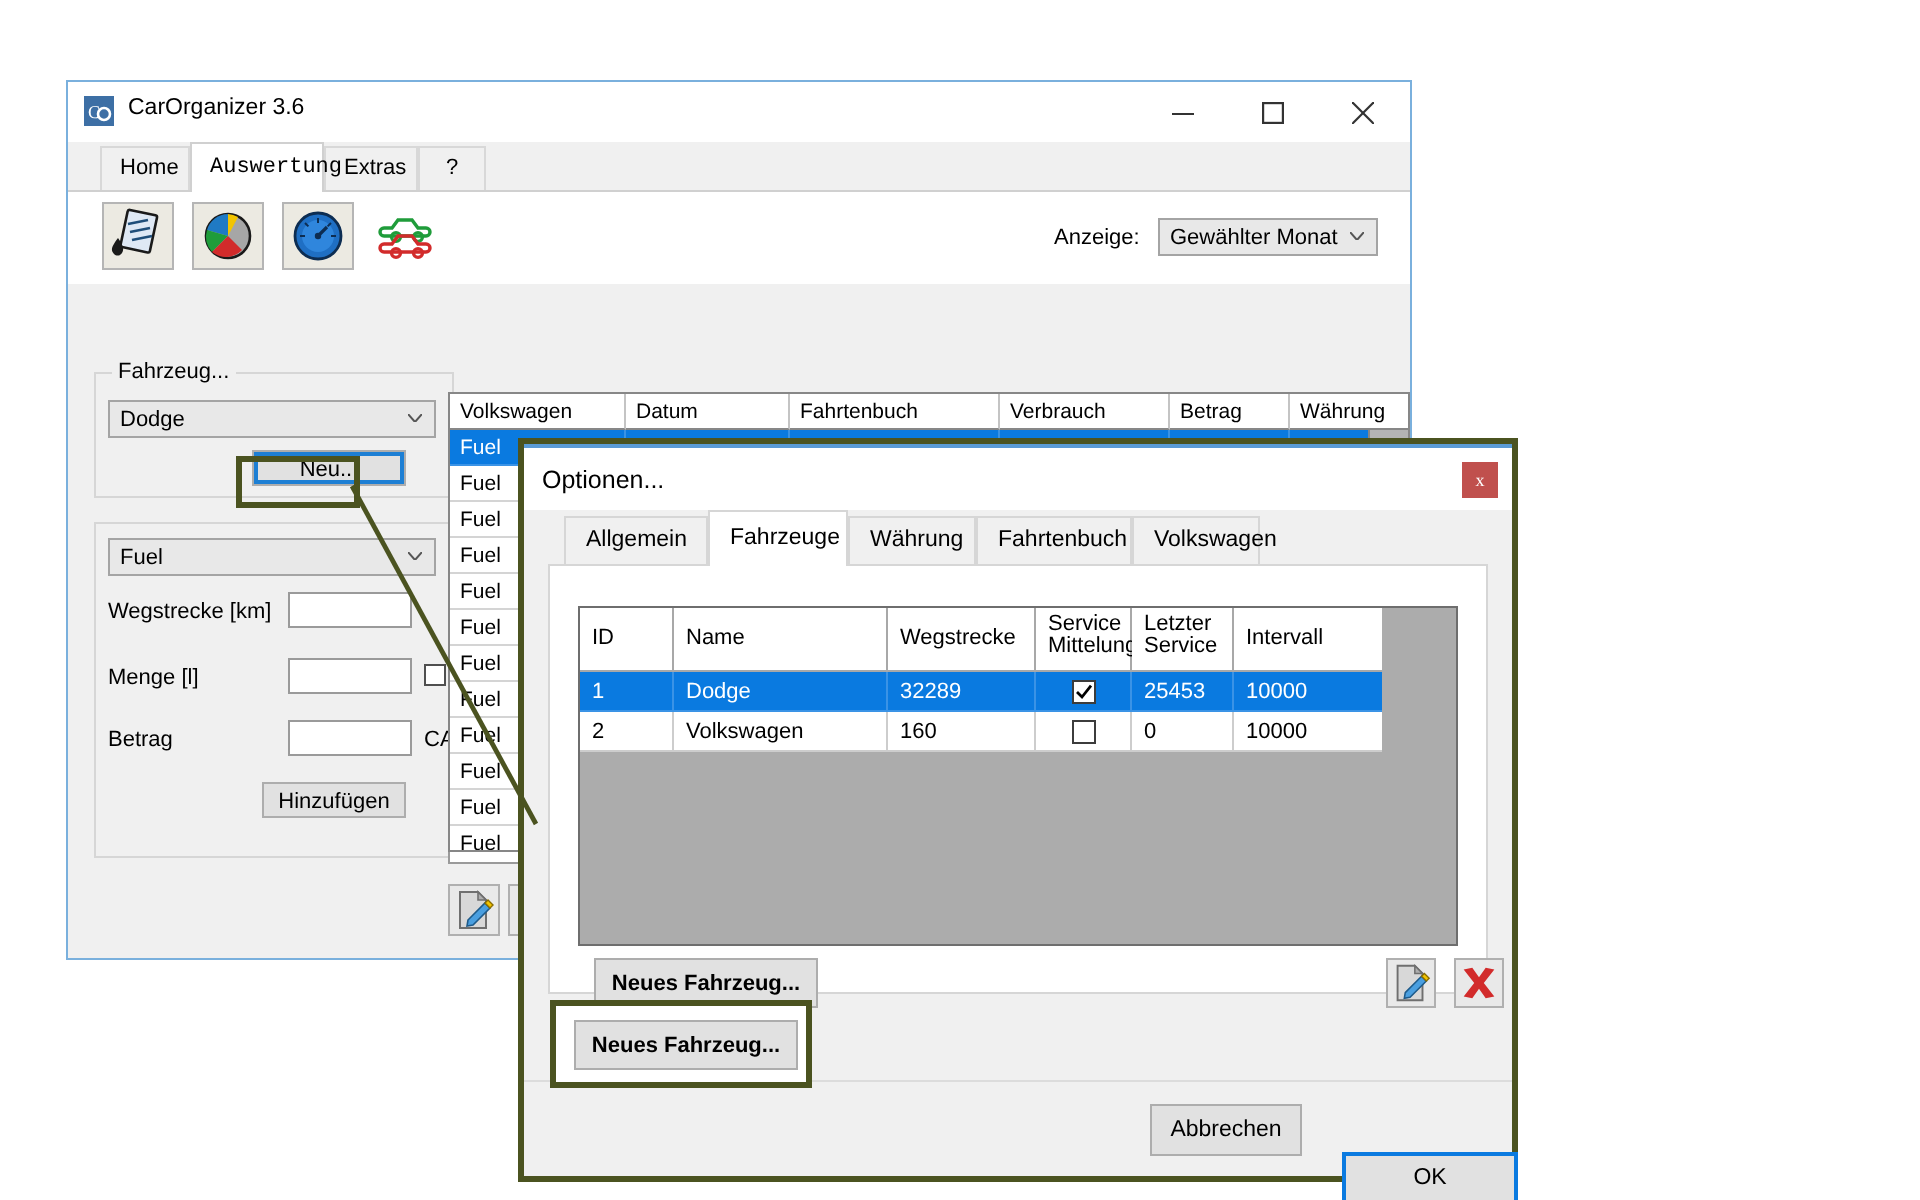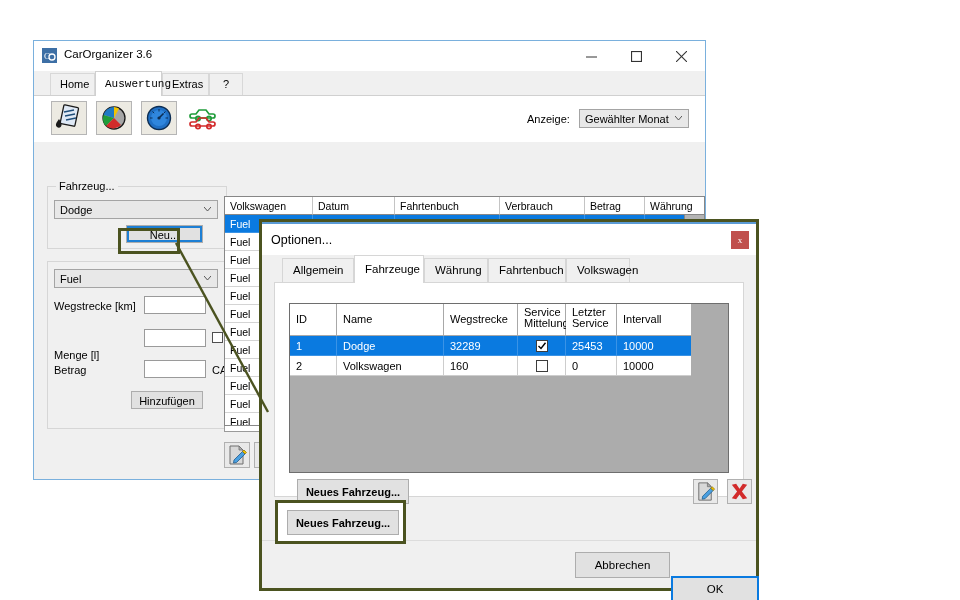"Menge [l]" div.flabel { margin-top: 16px -> none }
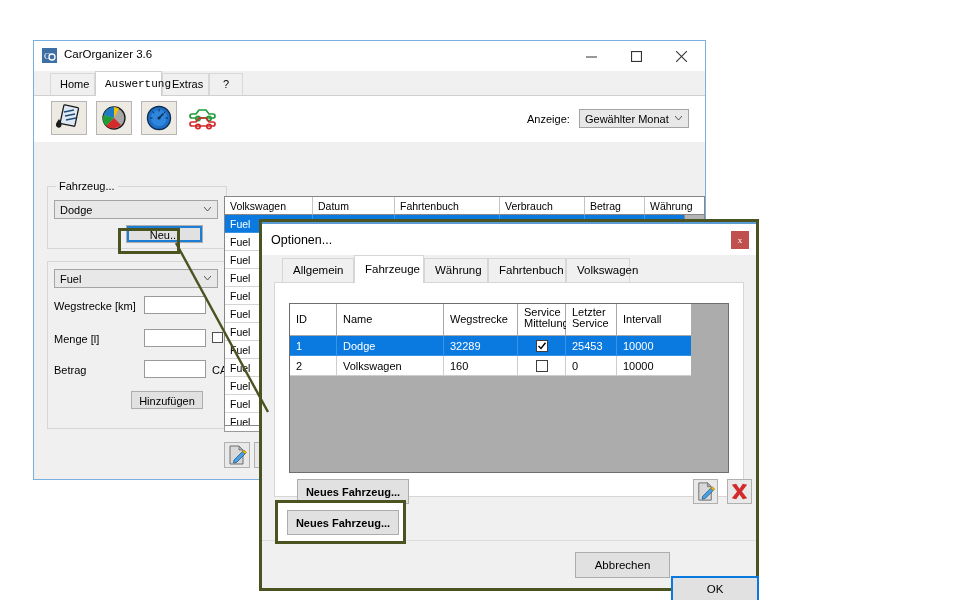"Abbrechen" div.dbtn { width: 95px -> 76px }
